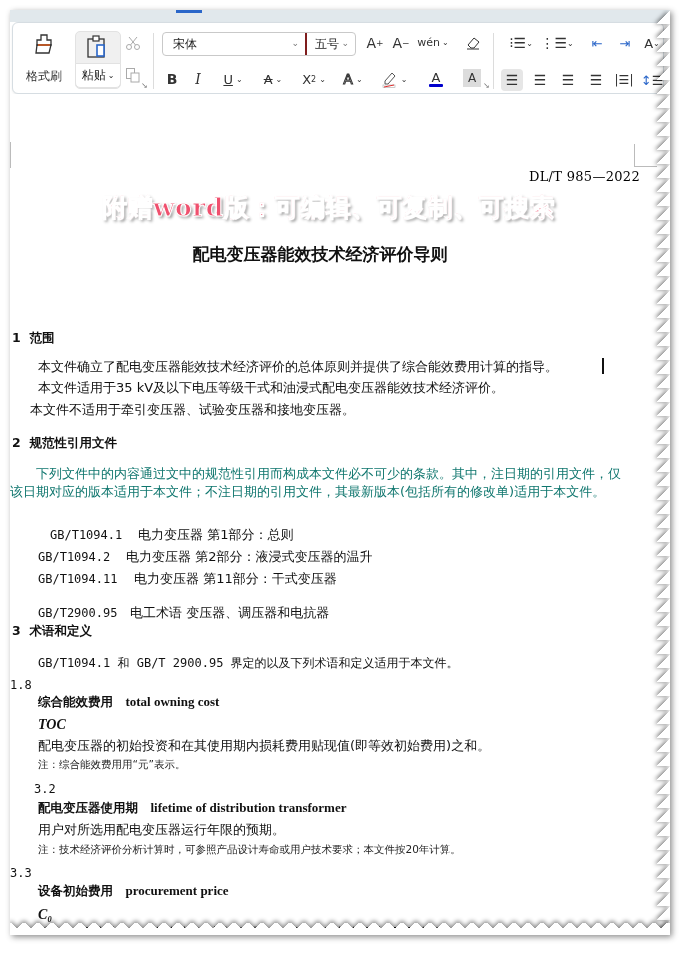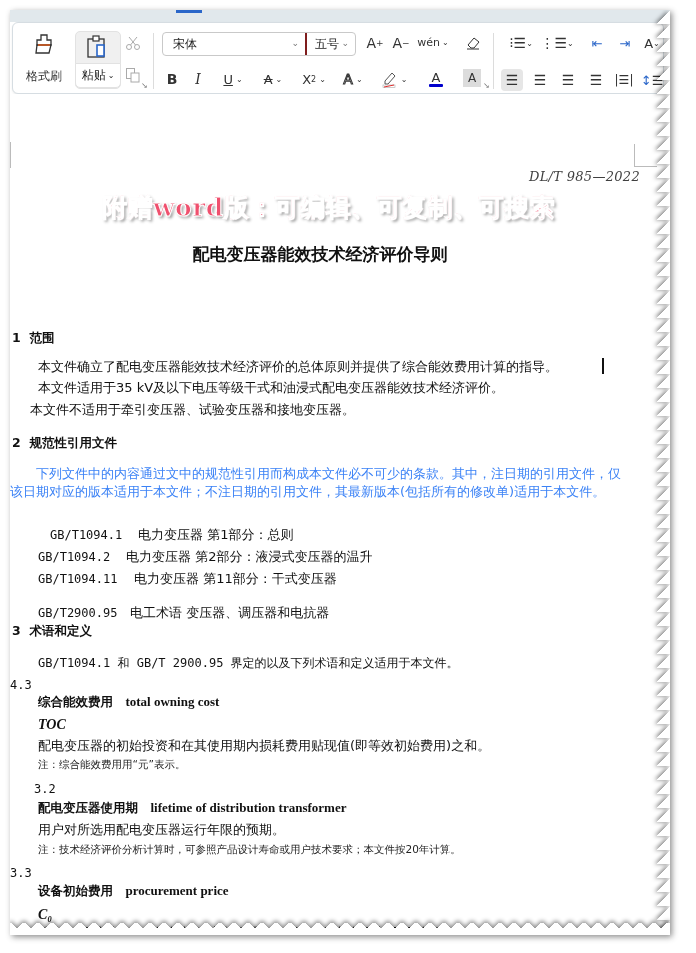"DL/T 985—2022" .doc-code { color: #404040 -> #000000; font-style: italic -> none }
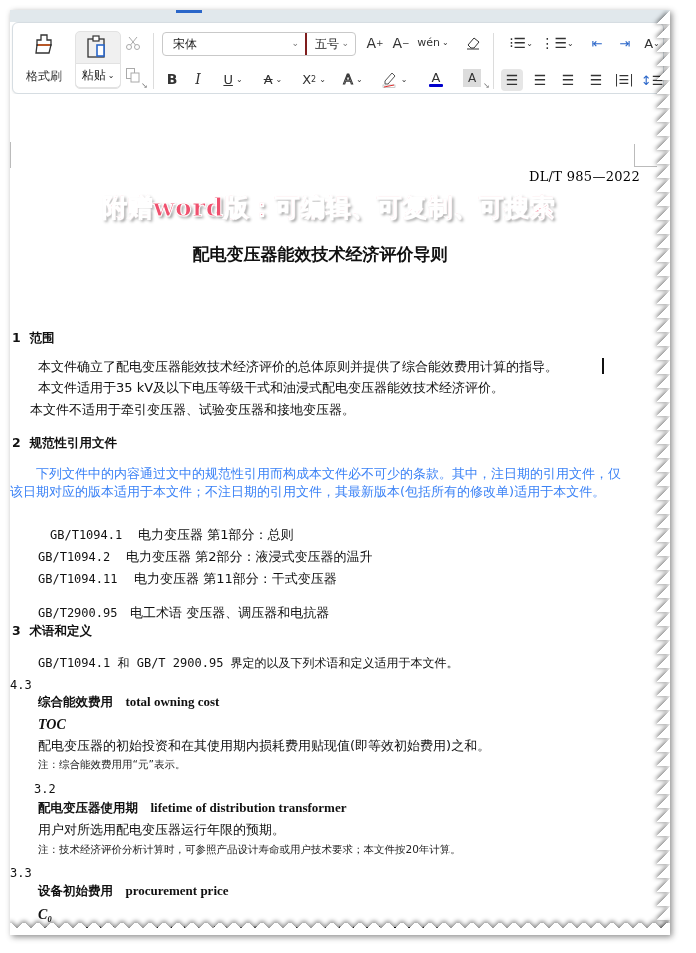"下列文件中的内容通过文中的规范性引用而构成本文件必不可少的条款。其中，注日期的引" .para-wrap { color: #3b82f6 -> #0f766e }
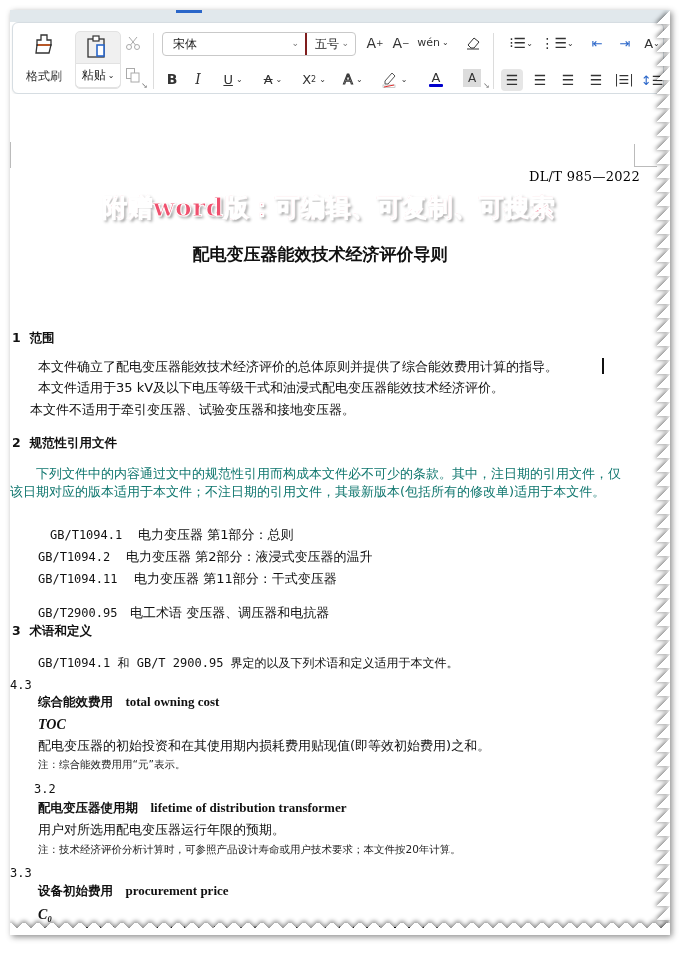"4.3" div.txt { text: 4.3 -> 1.8 }
